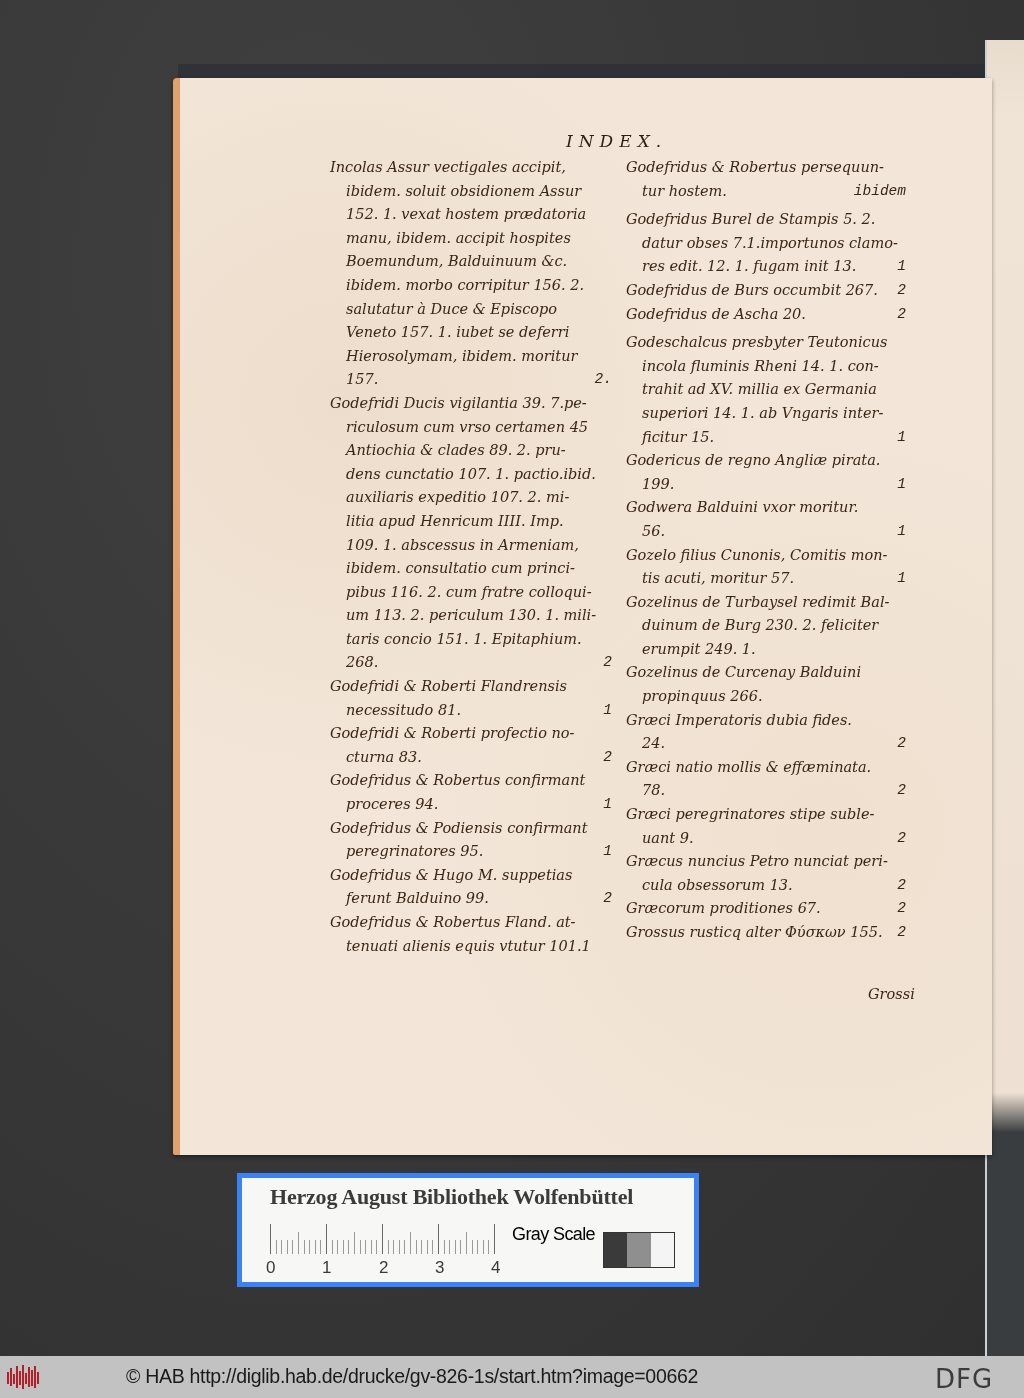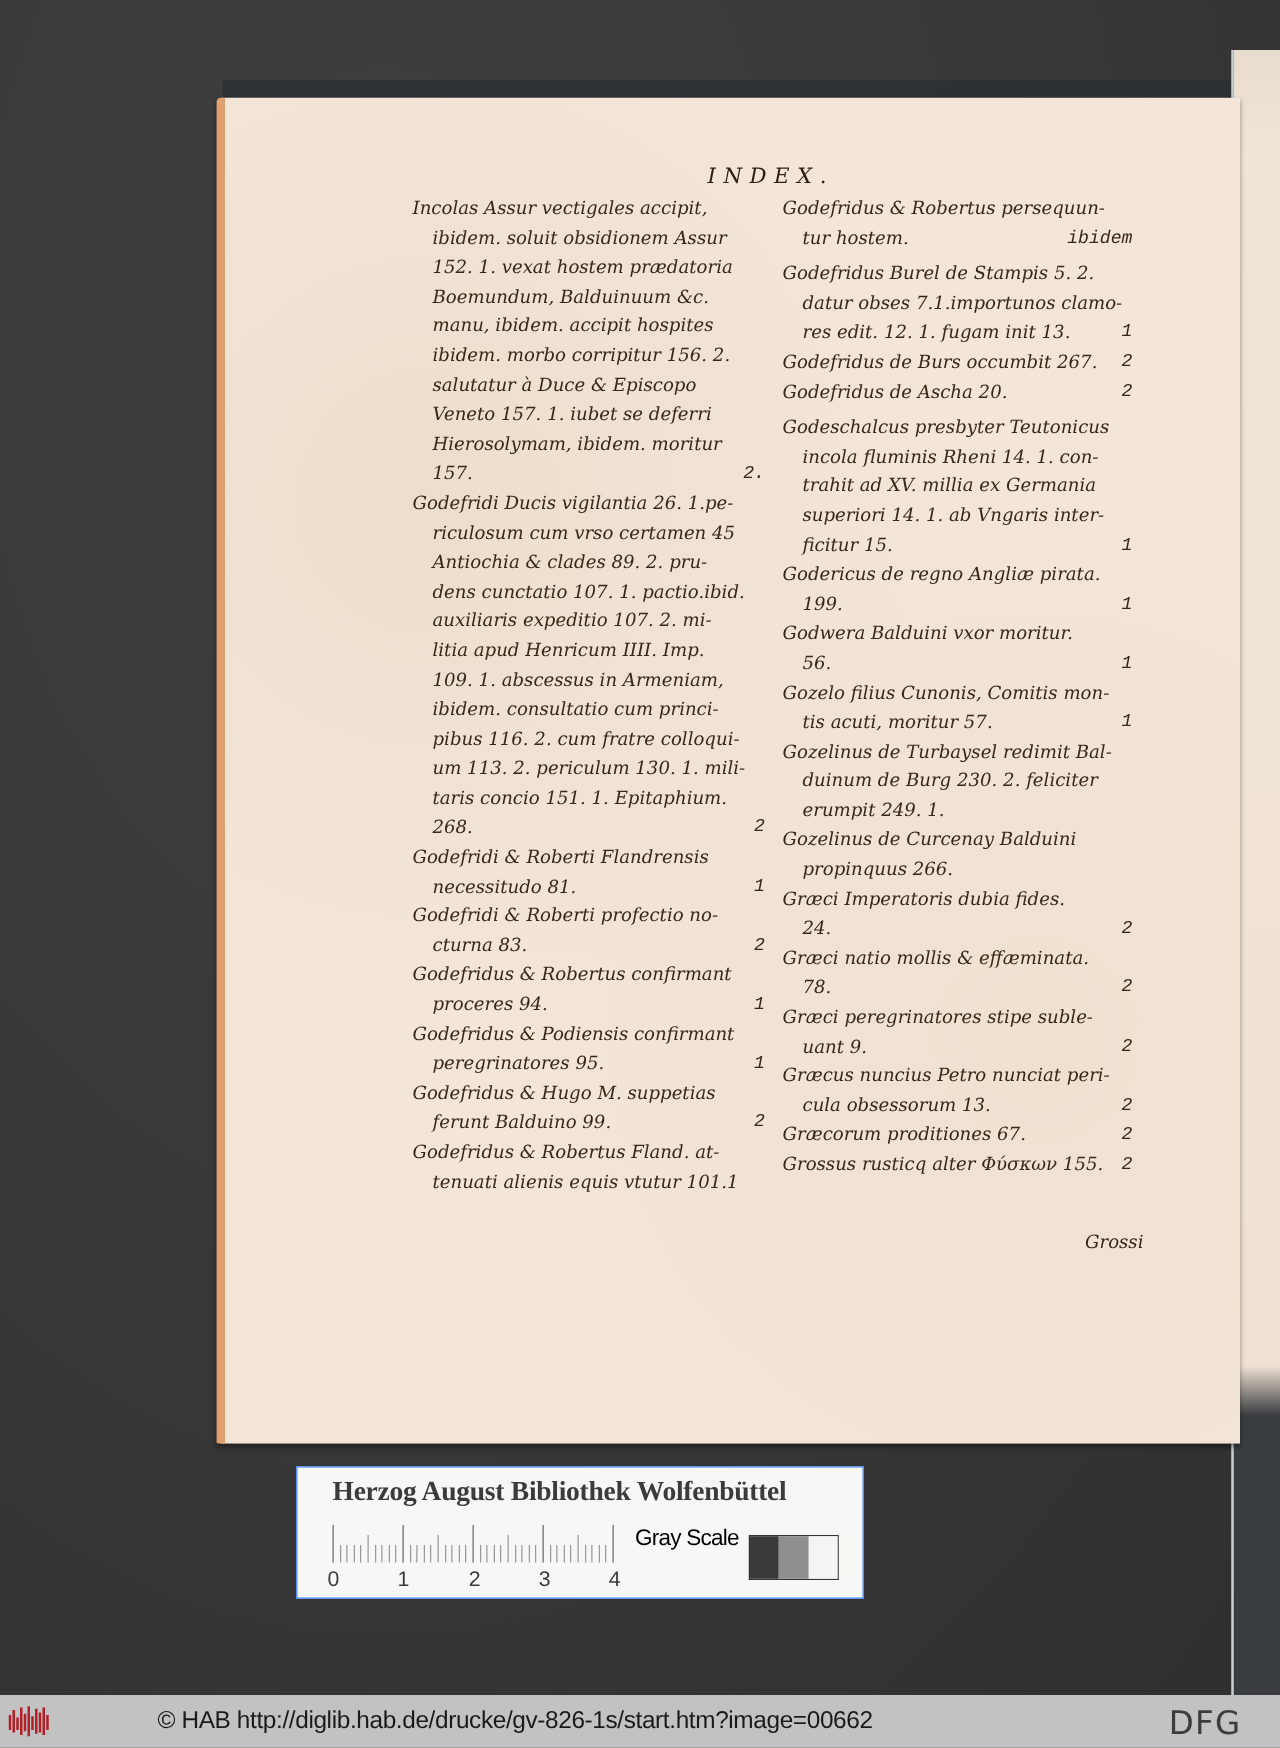"Boemundum, Balduinuum &c." div.line { order: before "manu, ibidem. accipit hospites" -> after "manu, ibidem. accipit hospites" }
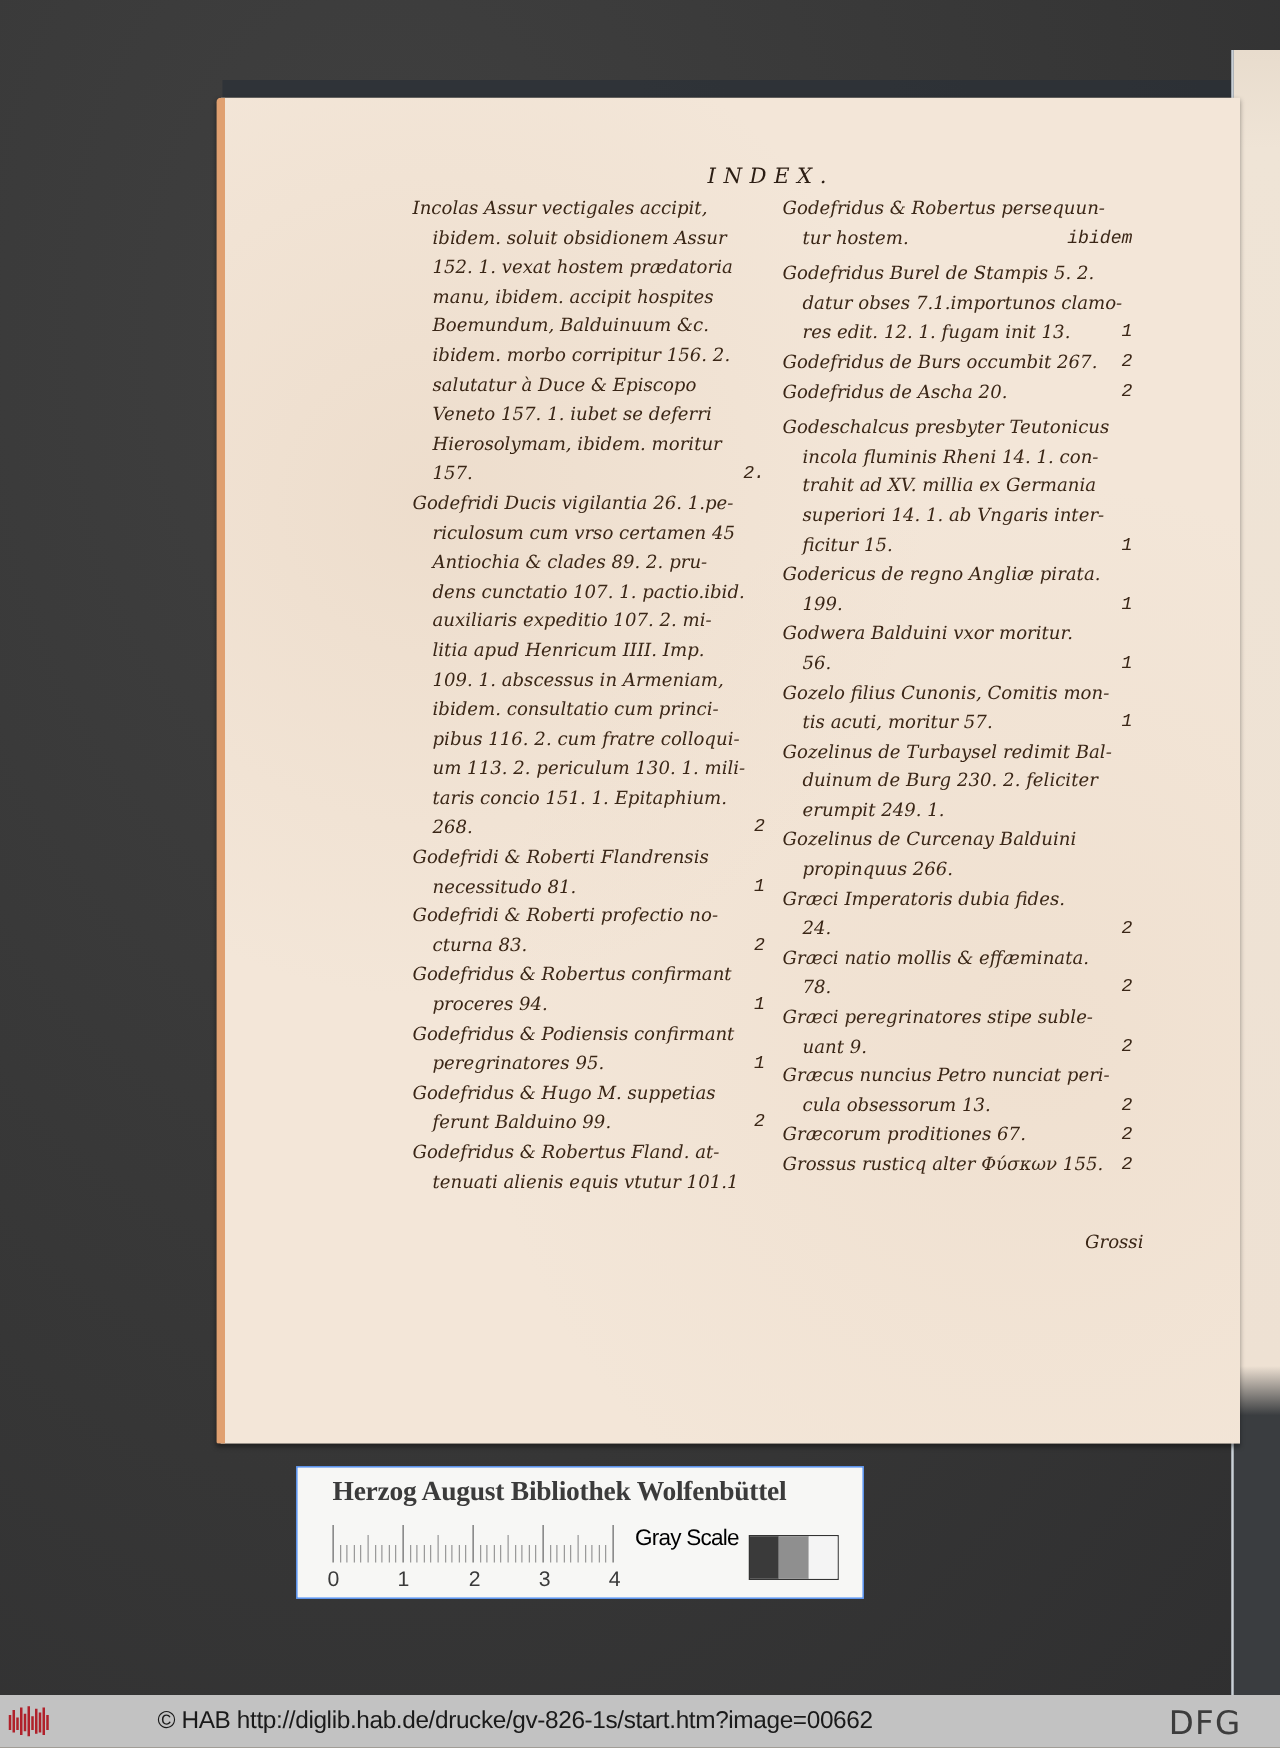"Godefridi Ducis vigilantia 26. 1.pe-" span { text: 26. 1.pe- -> 39. 7.pe- }
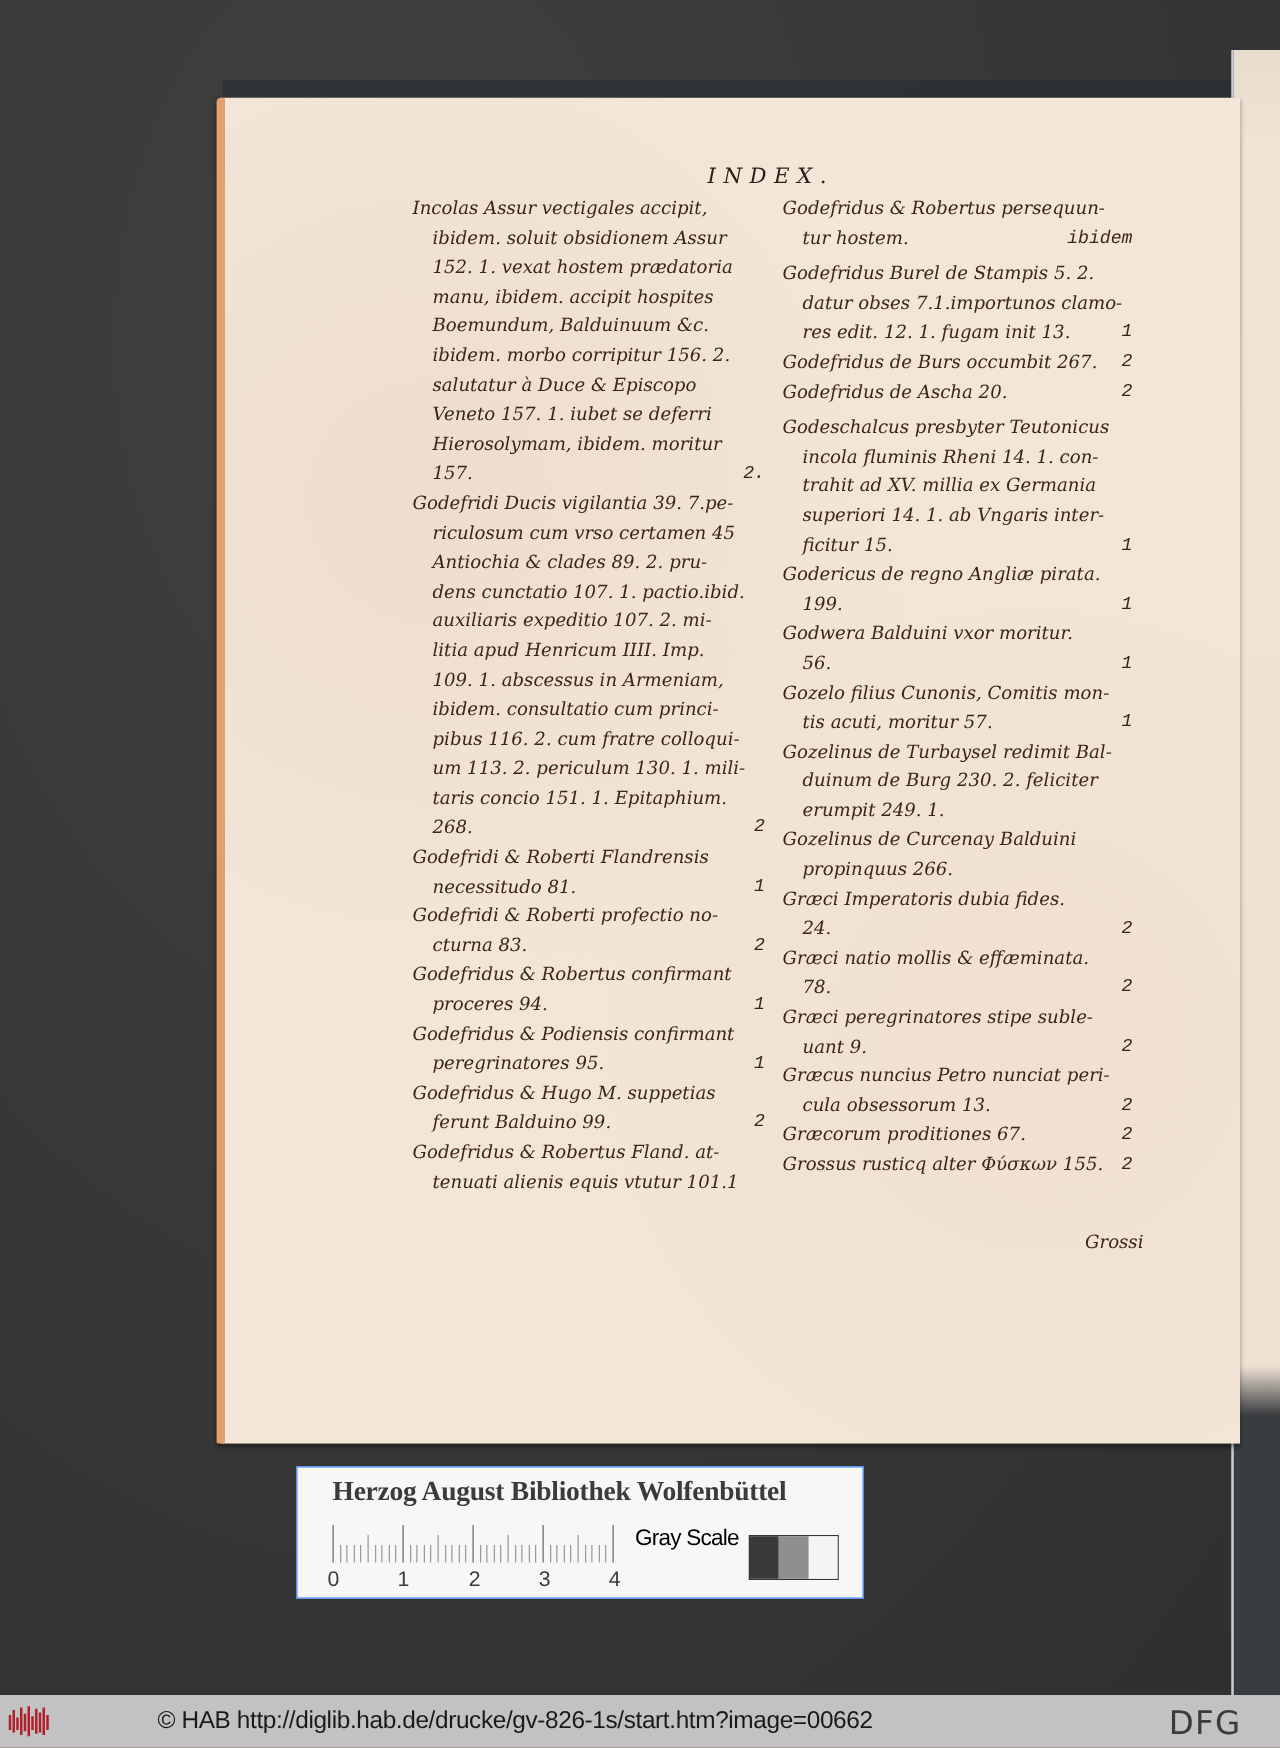"Herzog August Bibliothek Wolfenbüttel" .label-card { border: 1px solid #3b82f6 -> 5px solid #3b82f6 }
